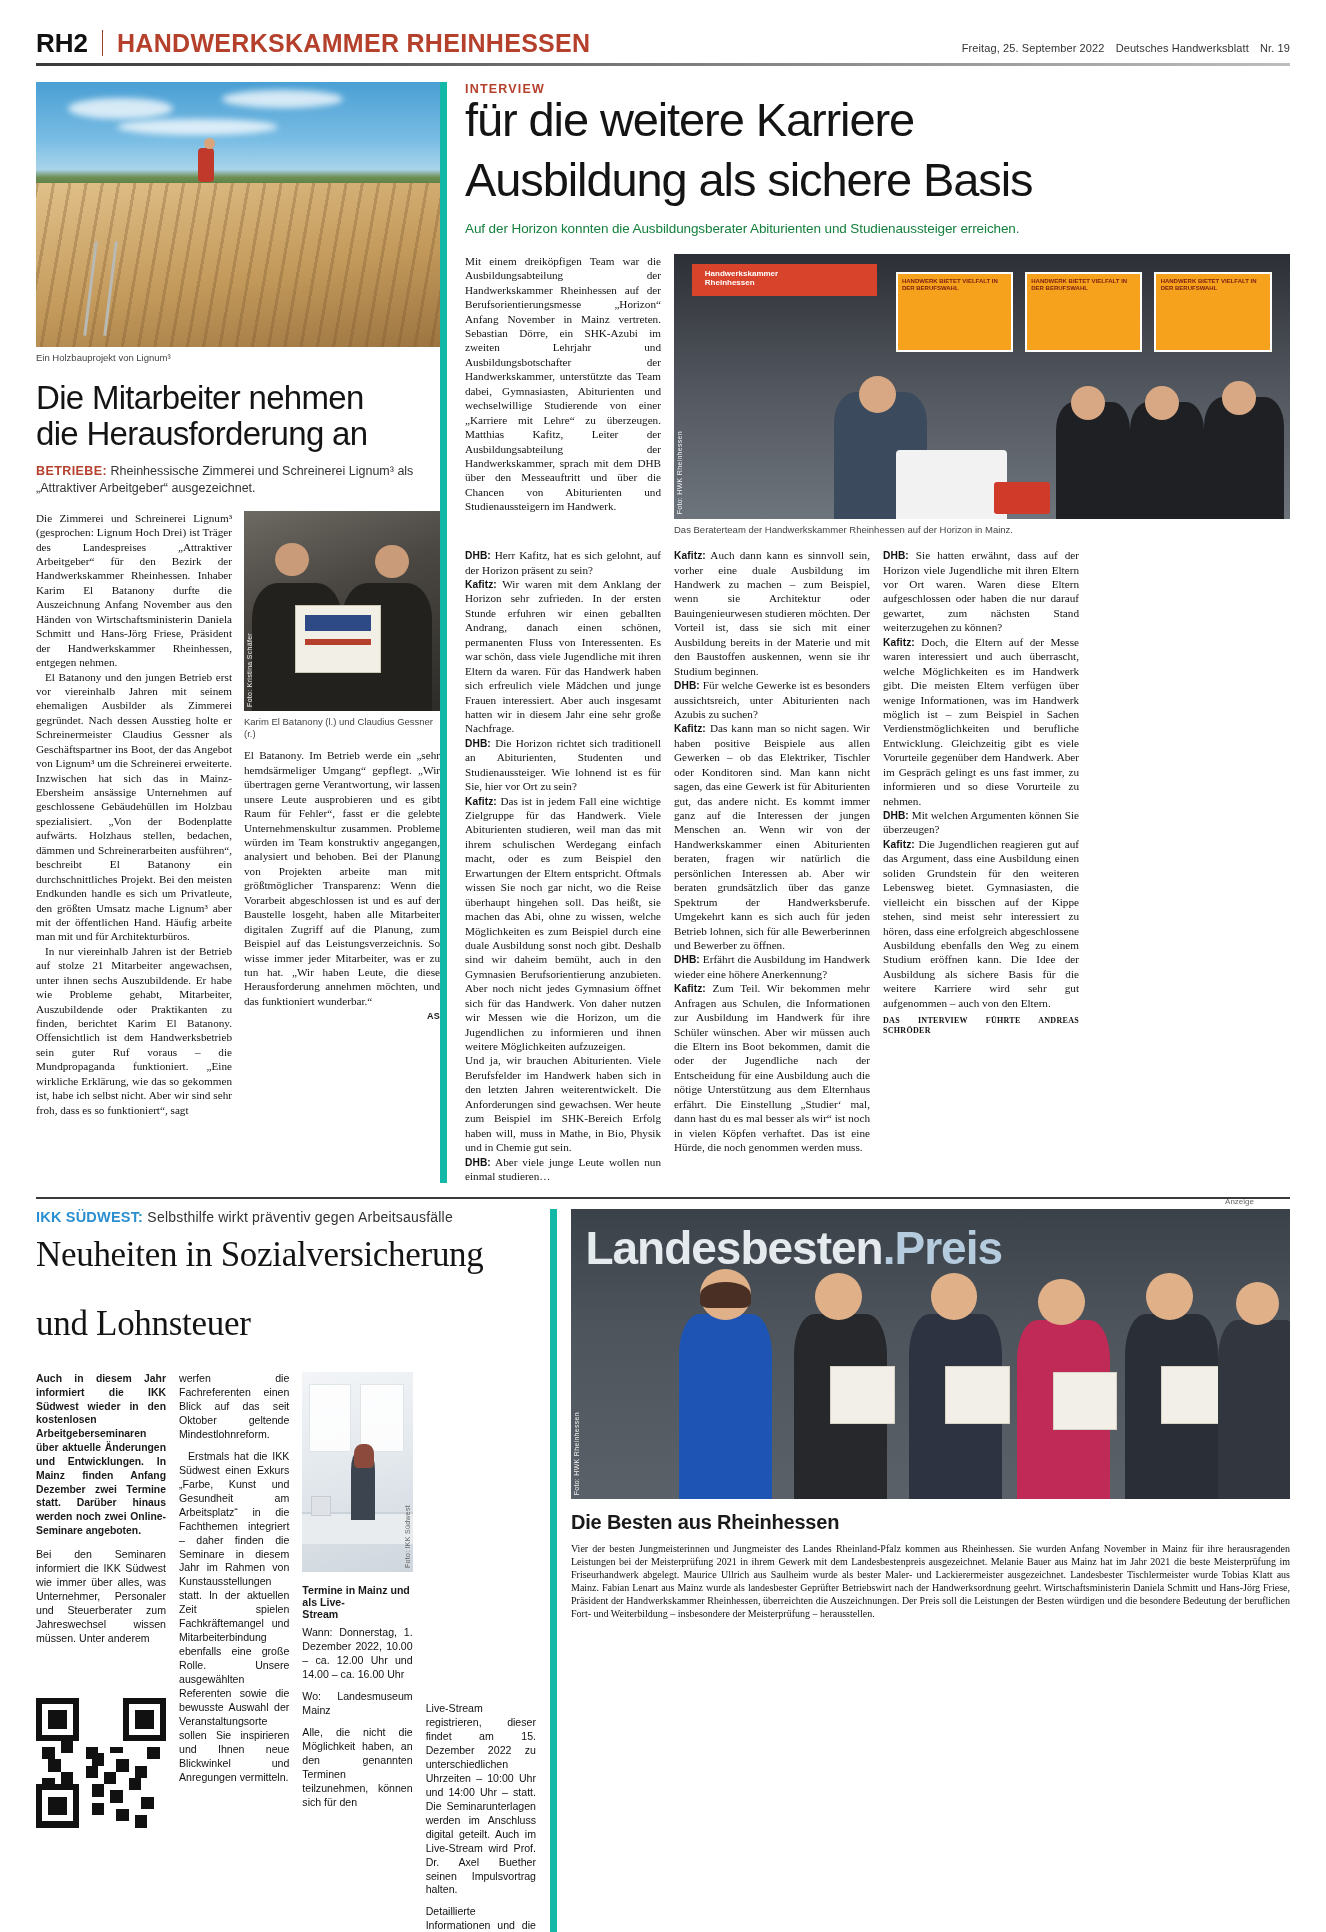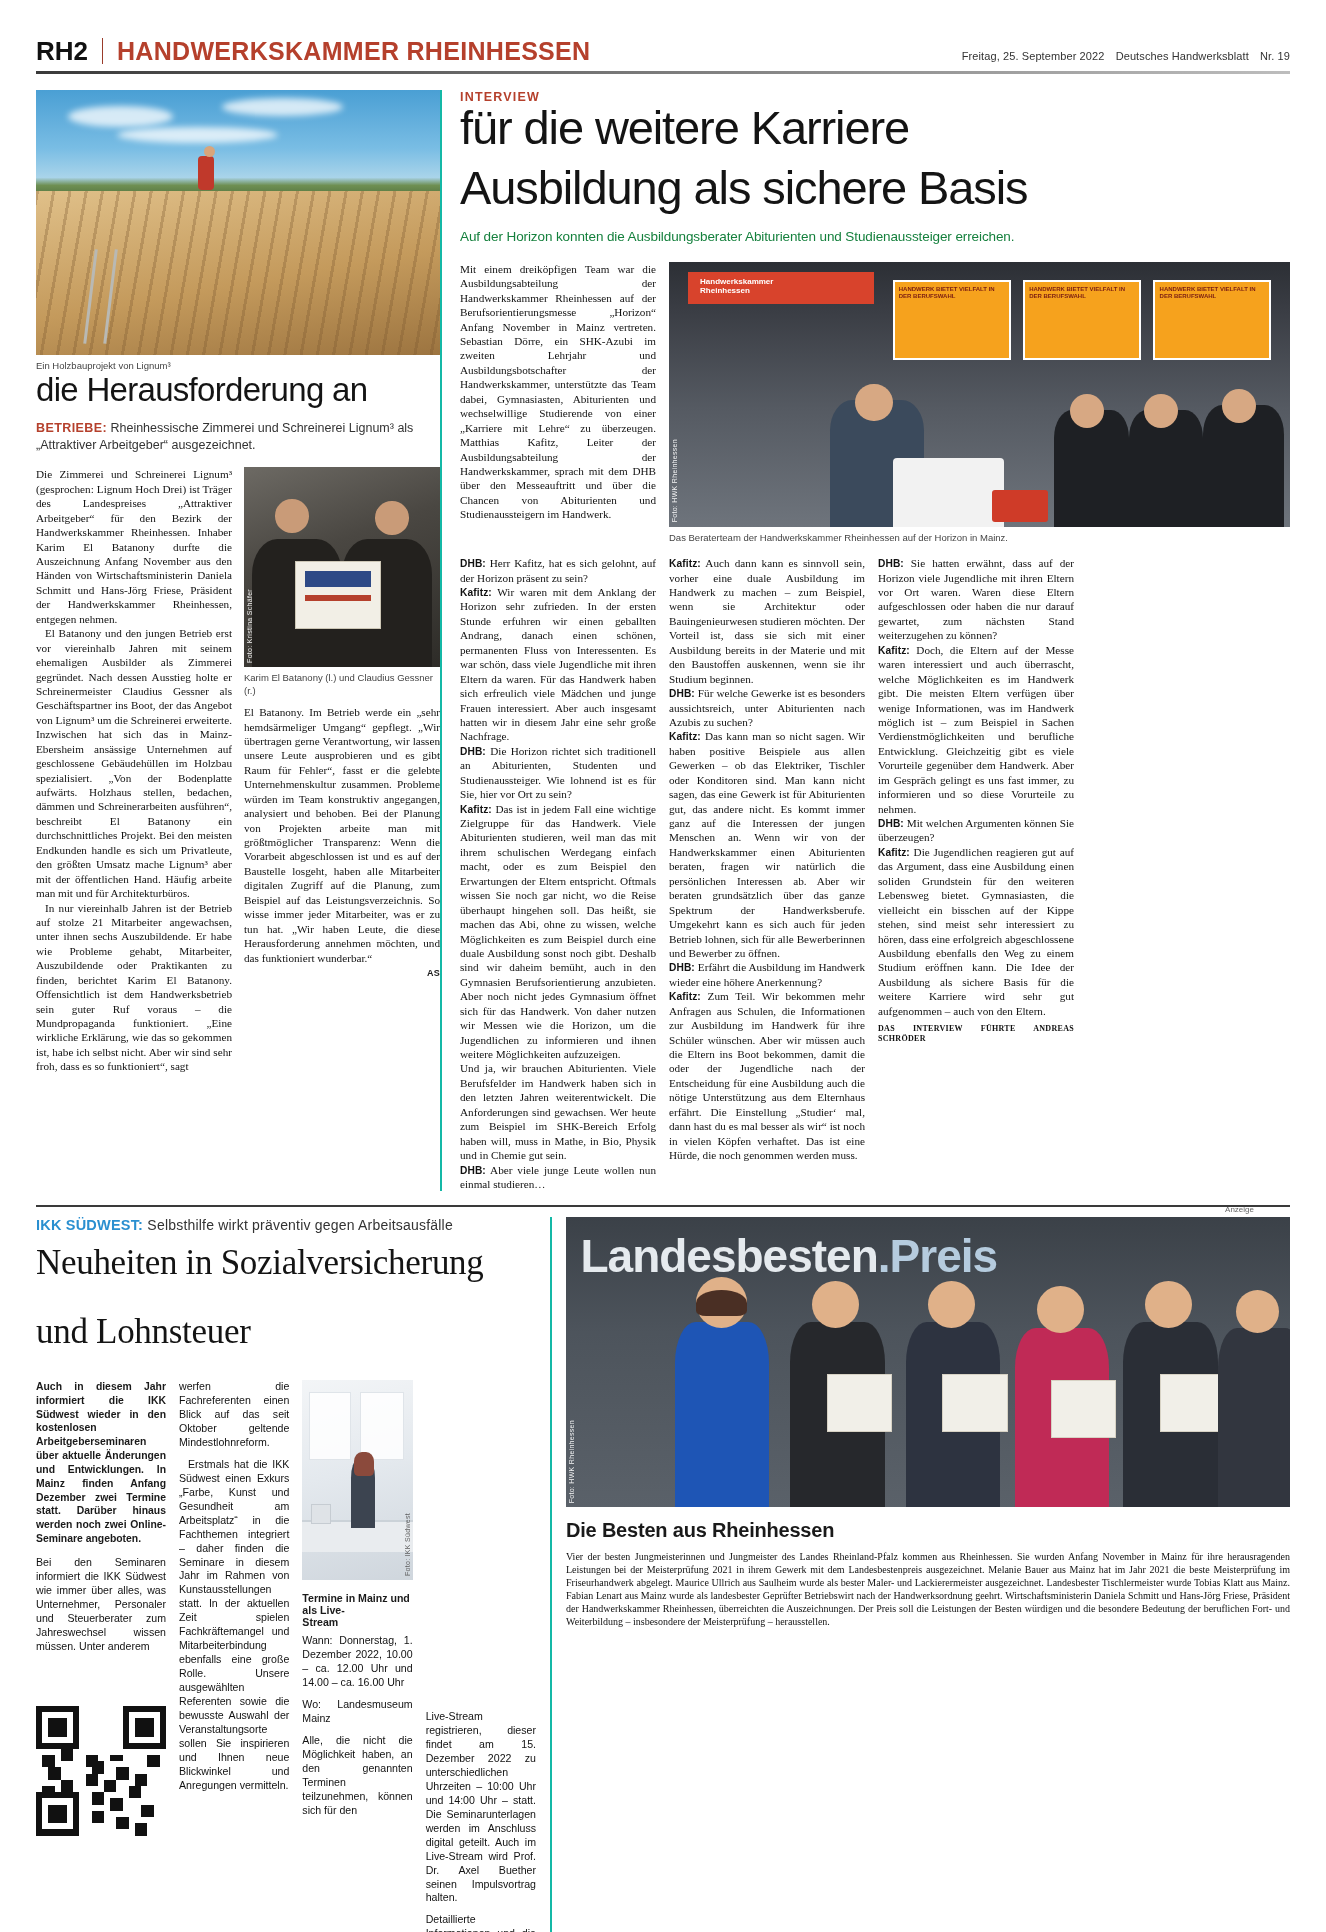"RH2" .page { padding: 8px 36px -> 0 36px }
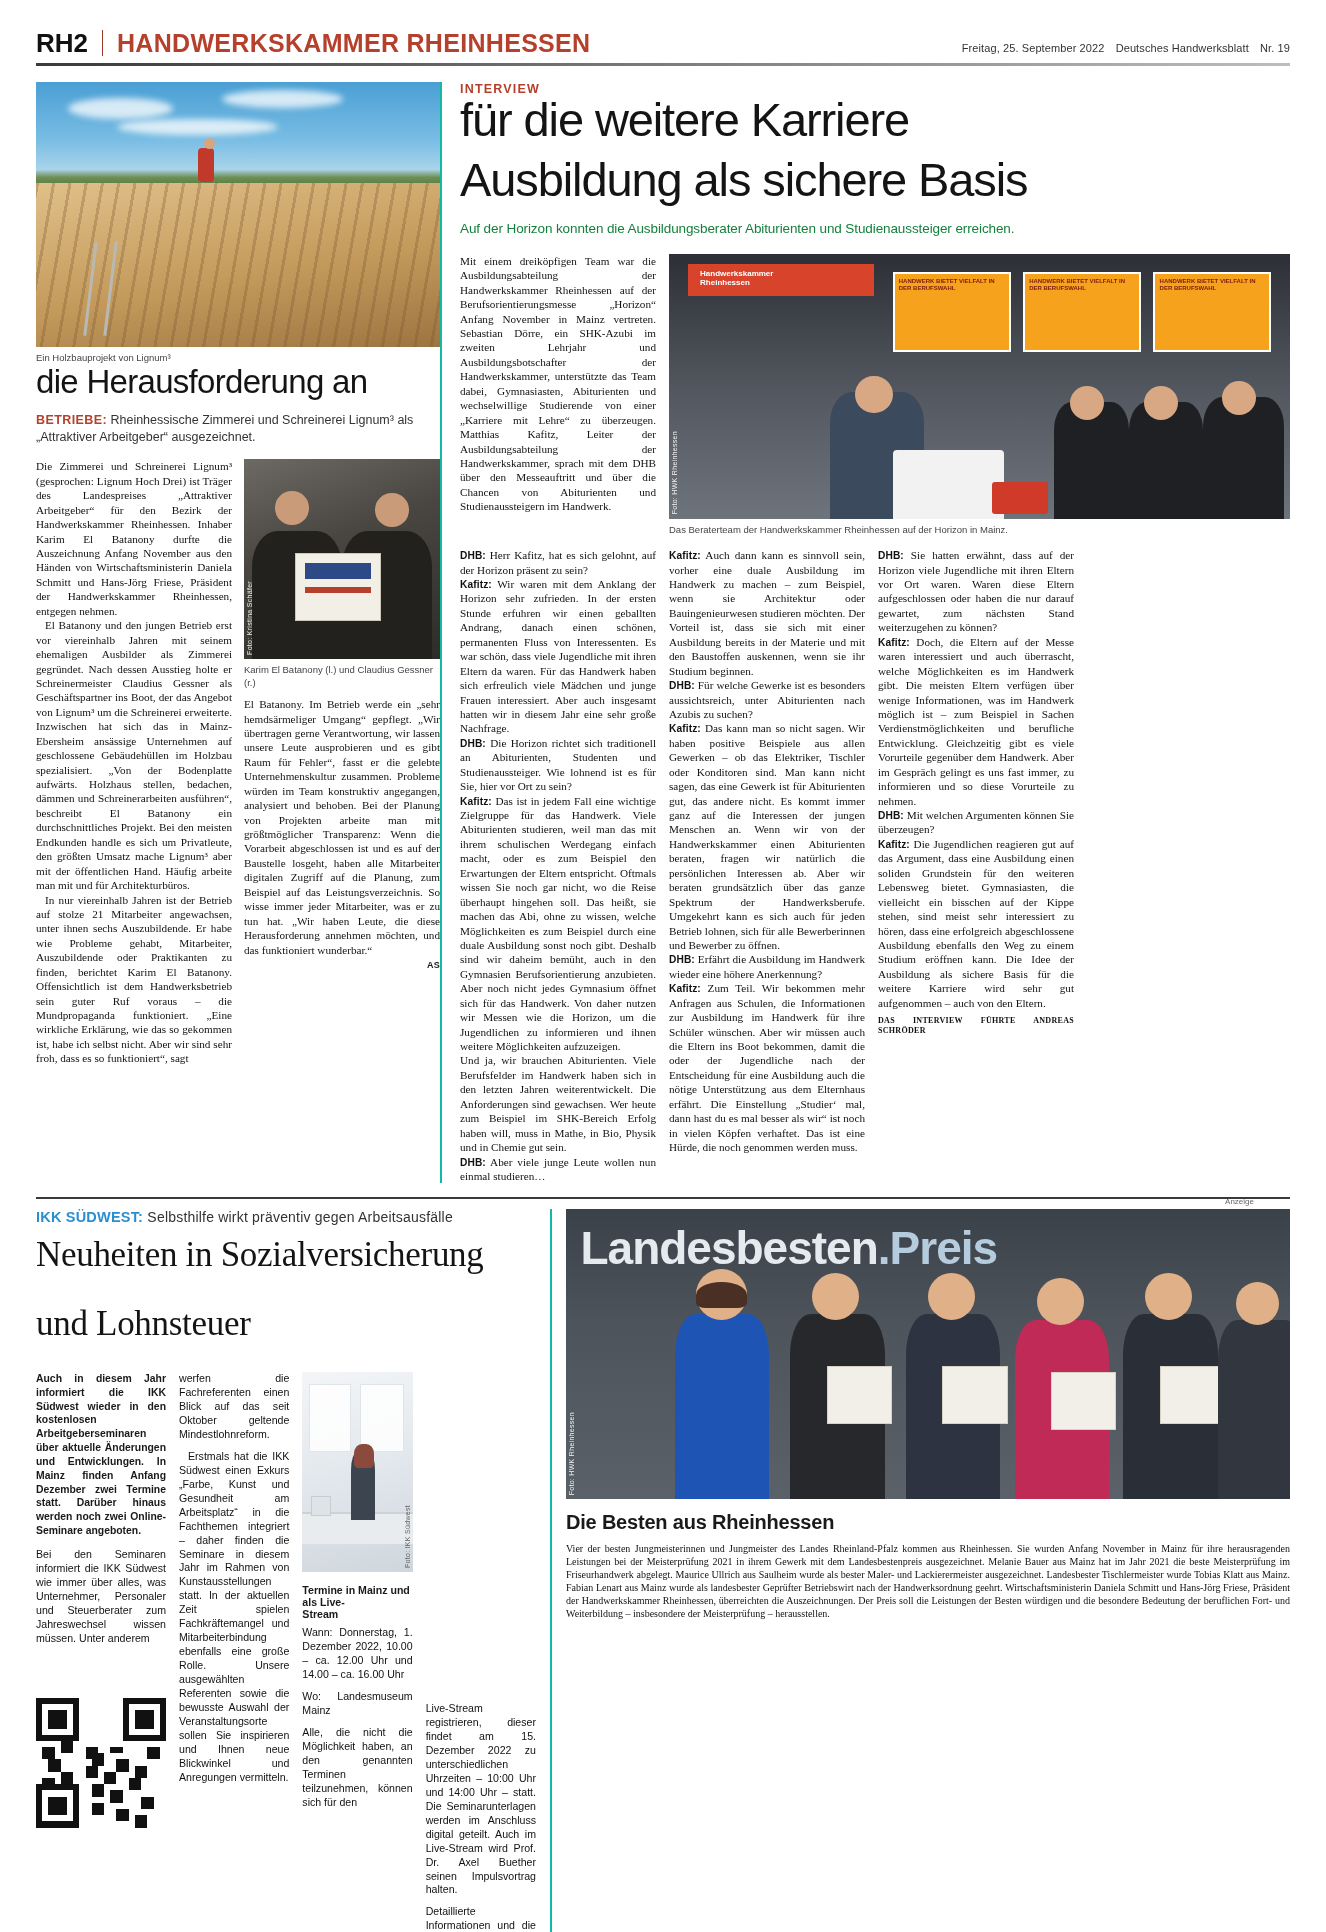"INTERVIEW" .col-rule { border-left: 2px solid #14b8a6 -> 7px solid #14b8a6 }
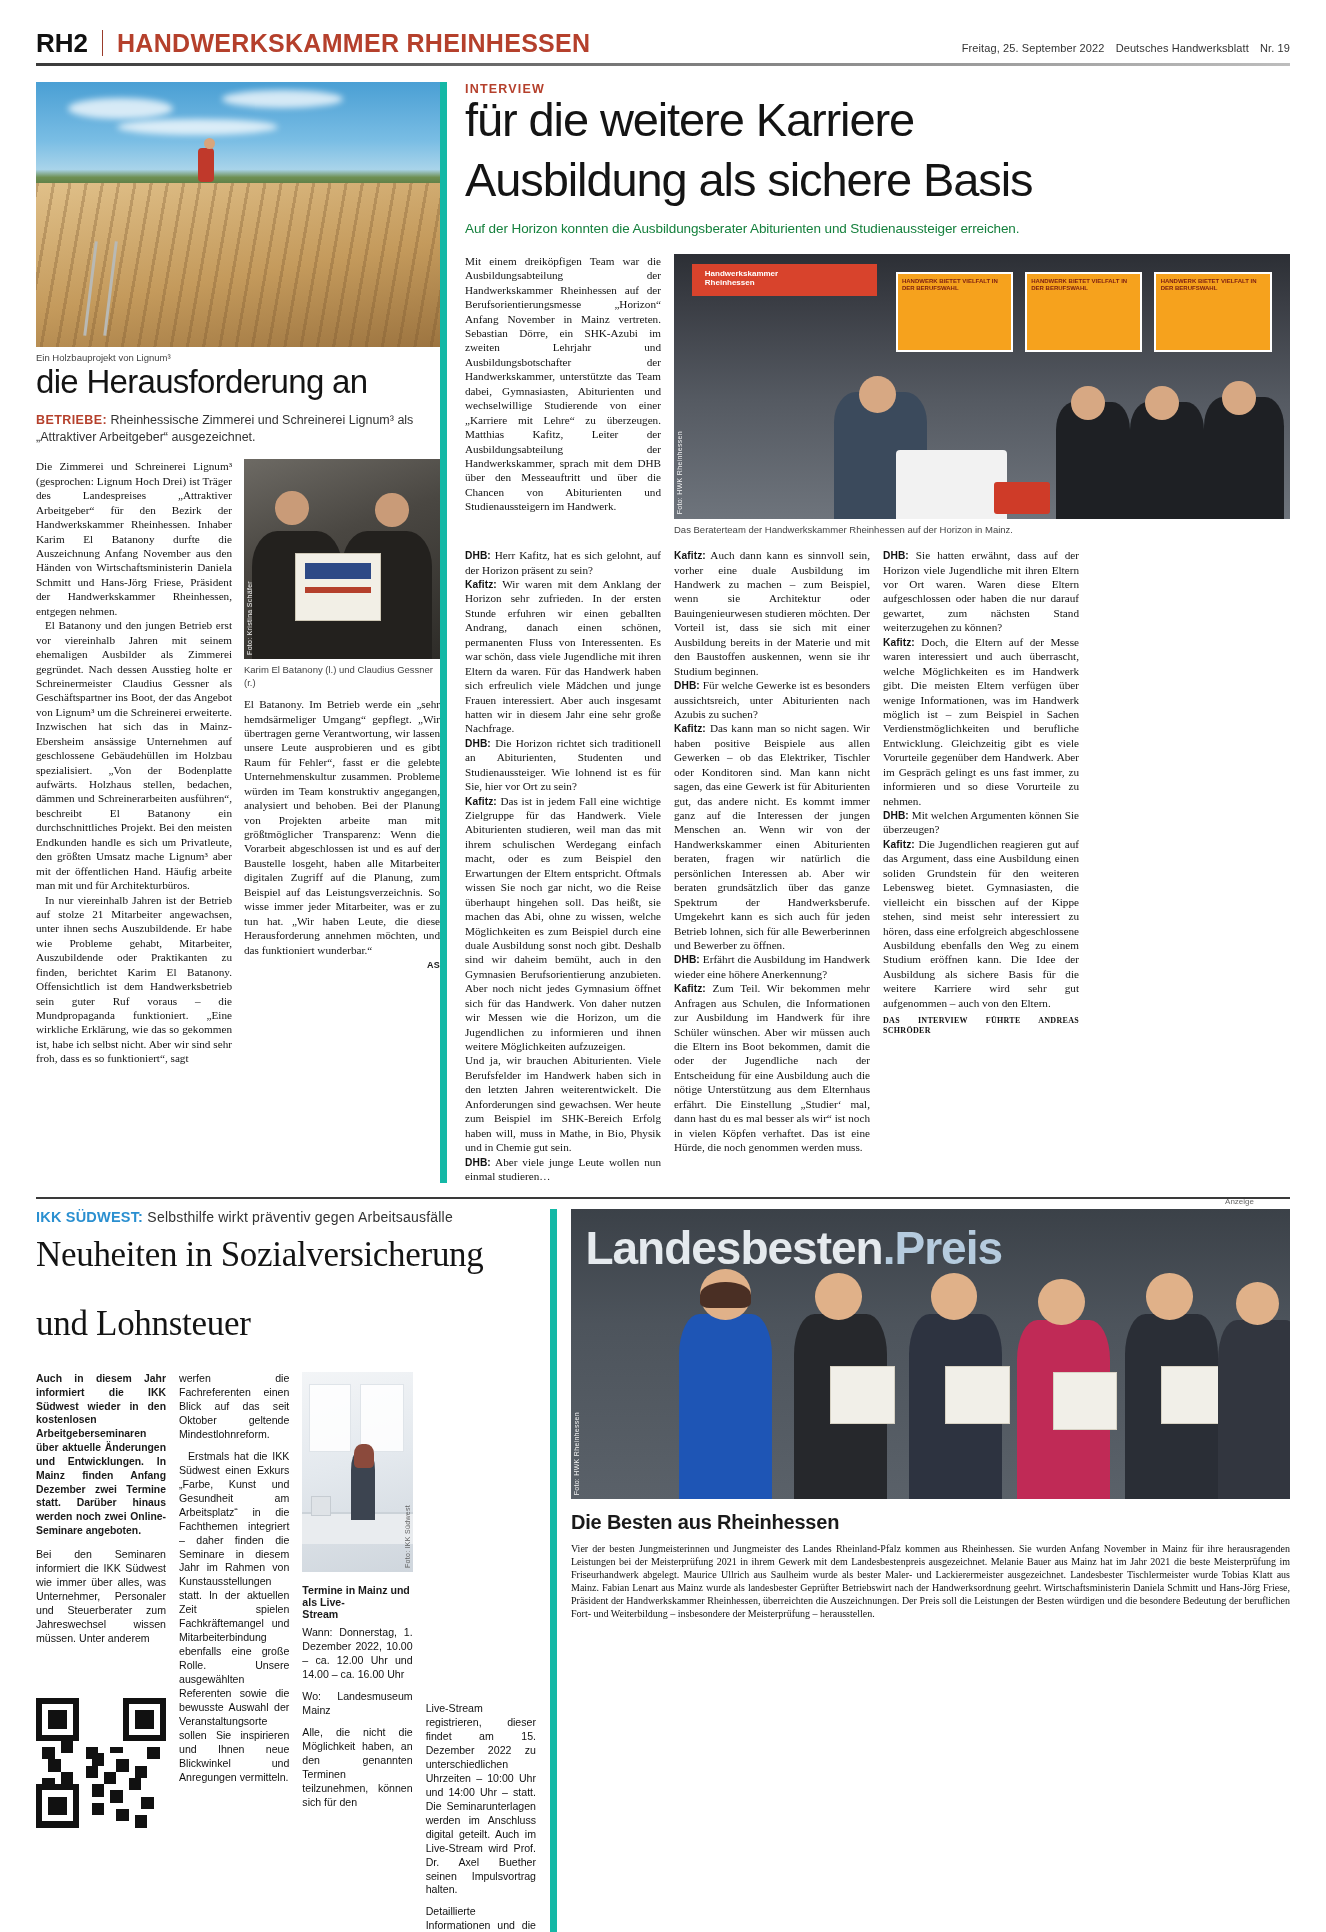"Die Mitarbeiter nehmen" h1.h-left { html: none -> <h1>Die Mitarbeiter nehmen</h1> }
